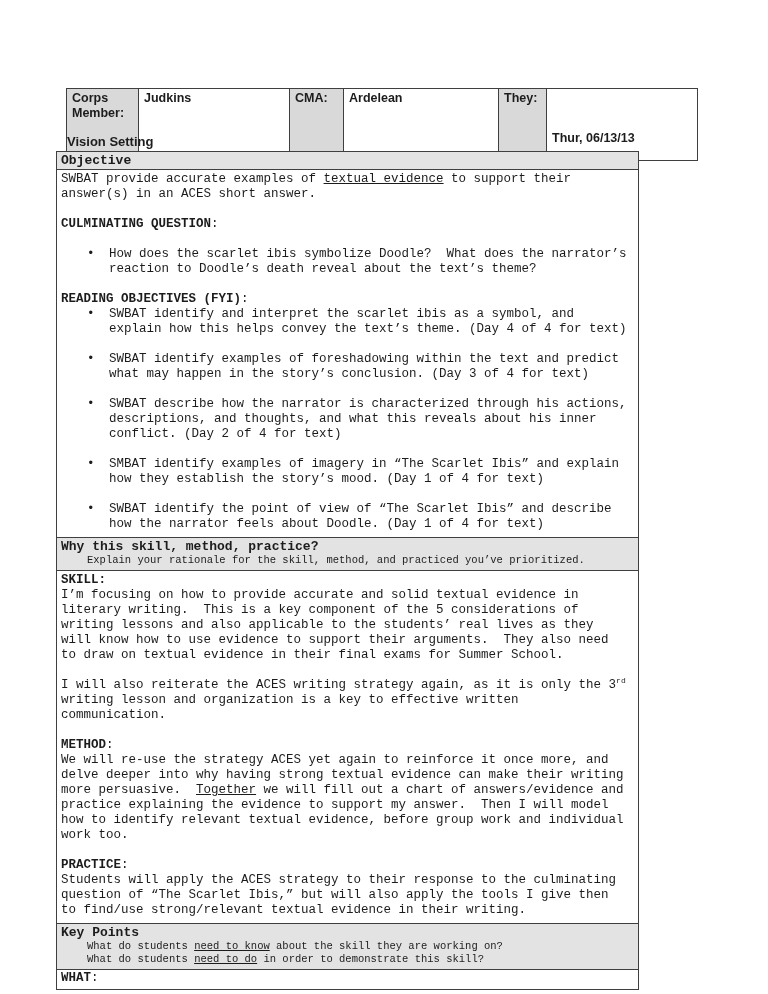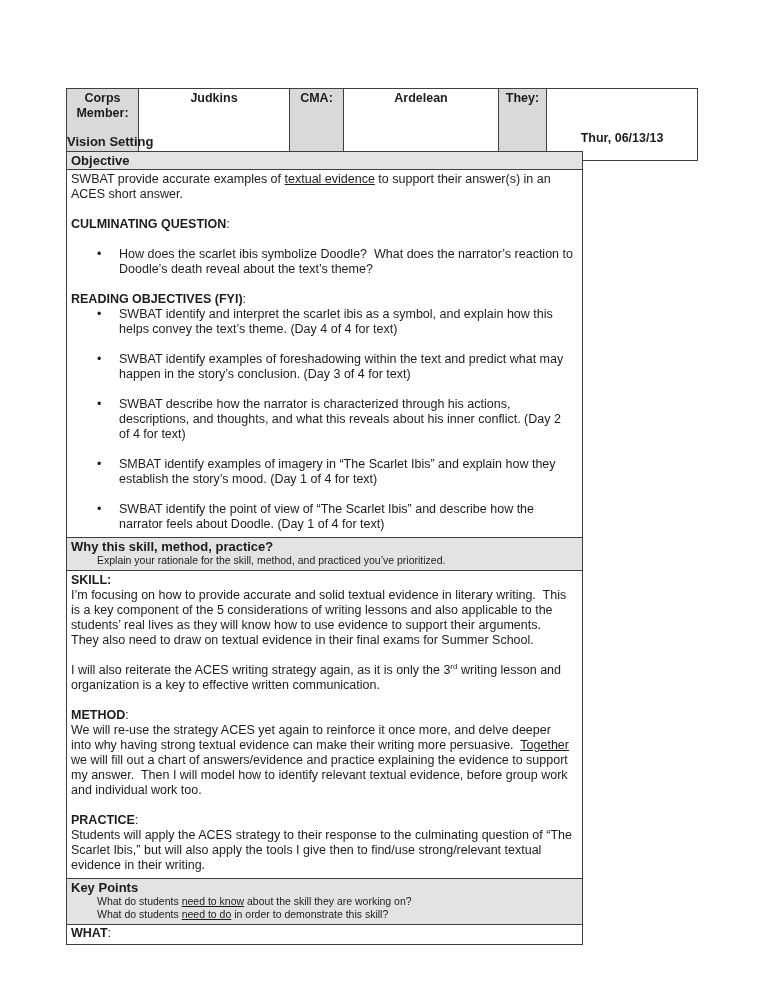"Corps Member:" .h-cell { text-align: center -> none }
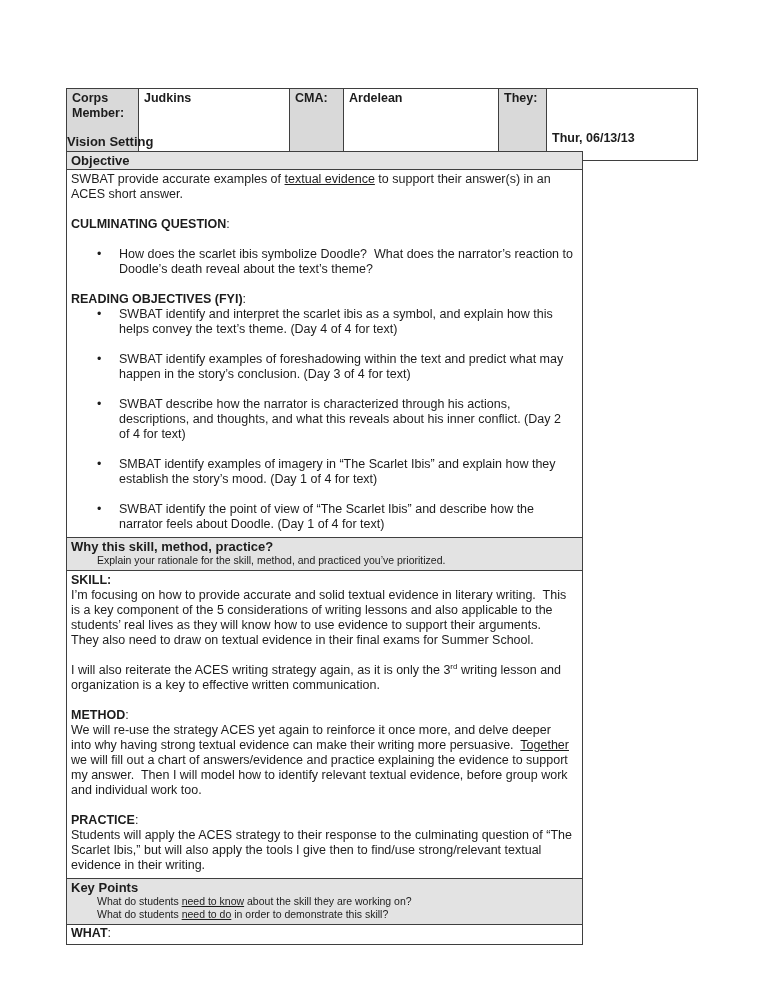"Objective" .main-table { font-family: none -> Liberation Mono, monospace; left: 66px -> 56px; width: 517px -> 583px }
